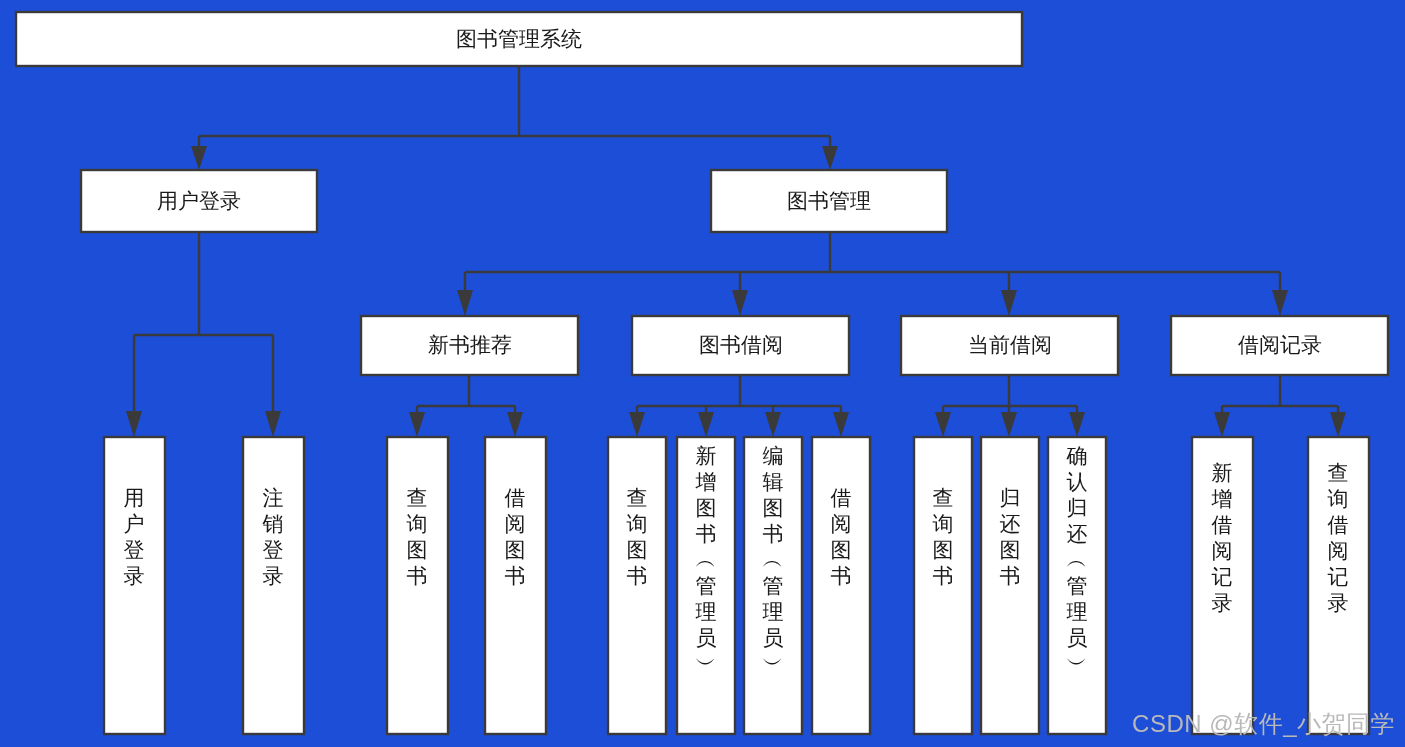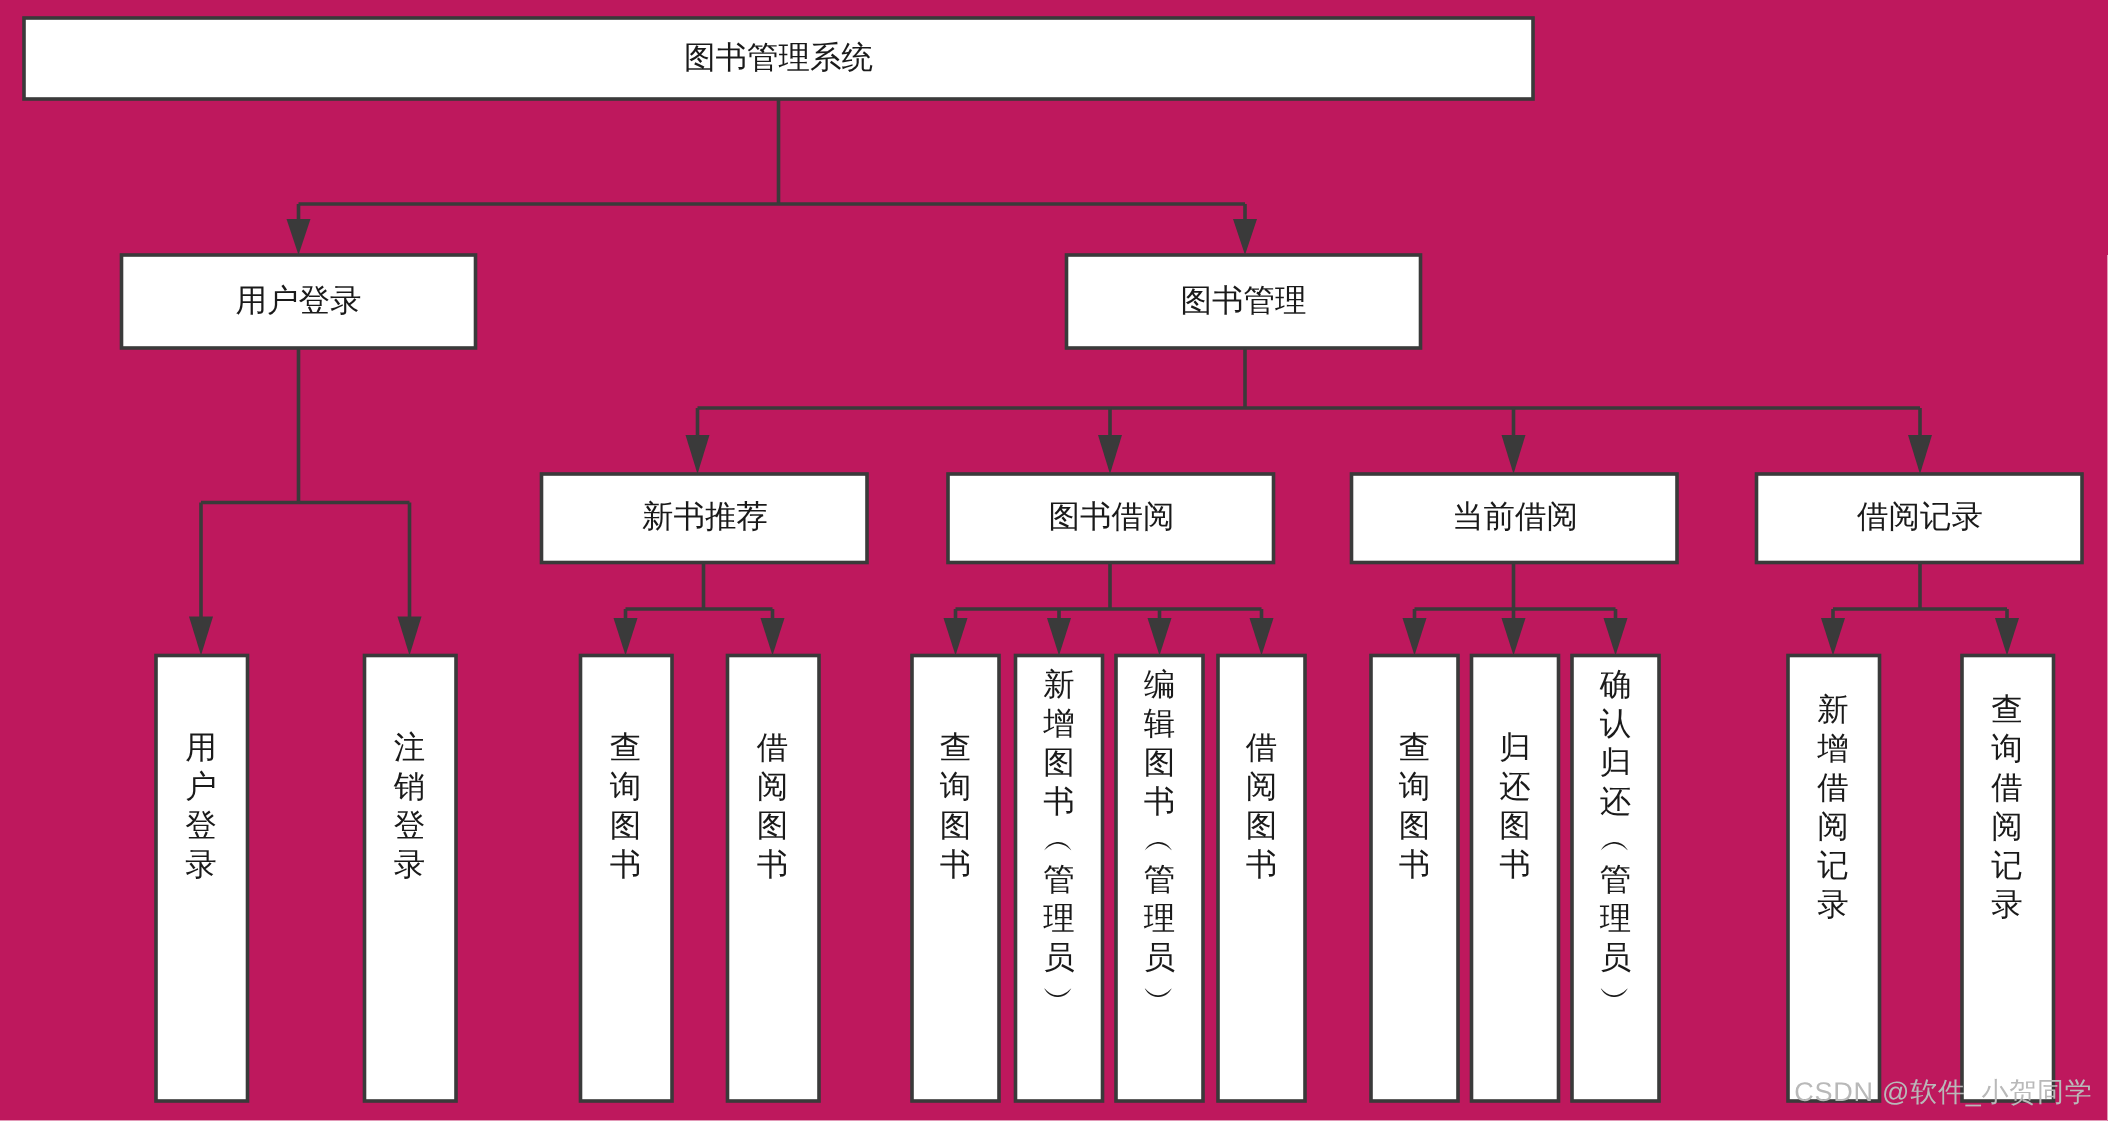"图书管理系统" #diagram-root { background: #be185d -> #1d4ed8 }
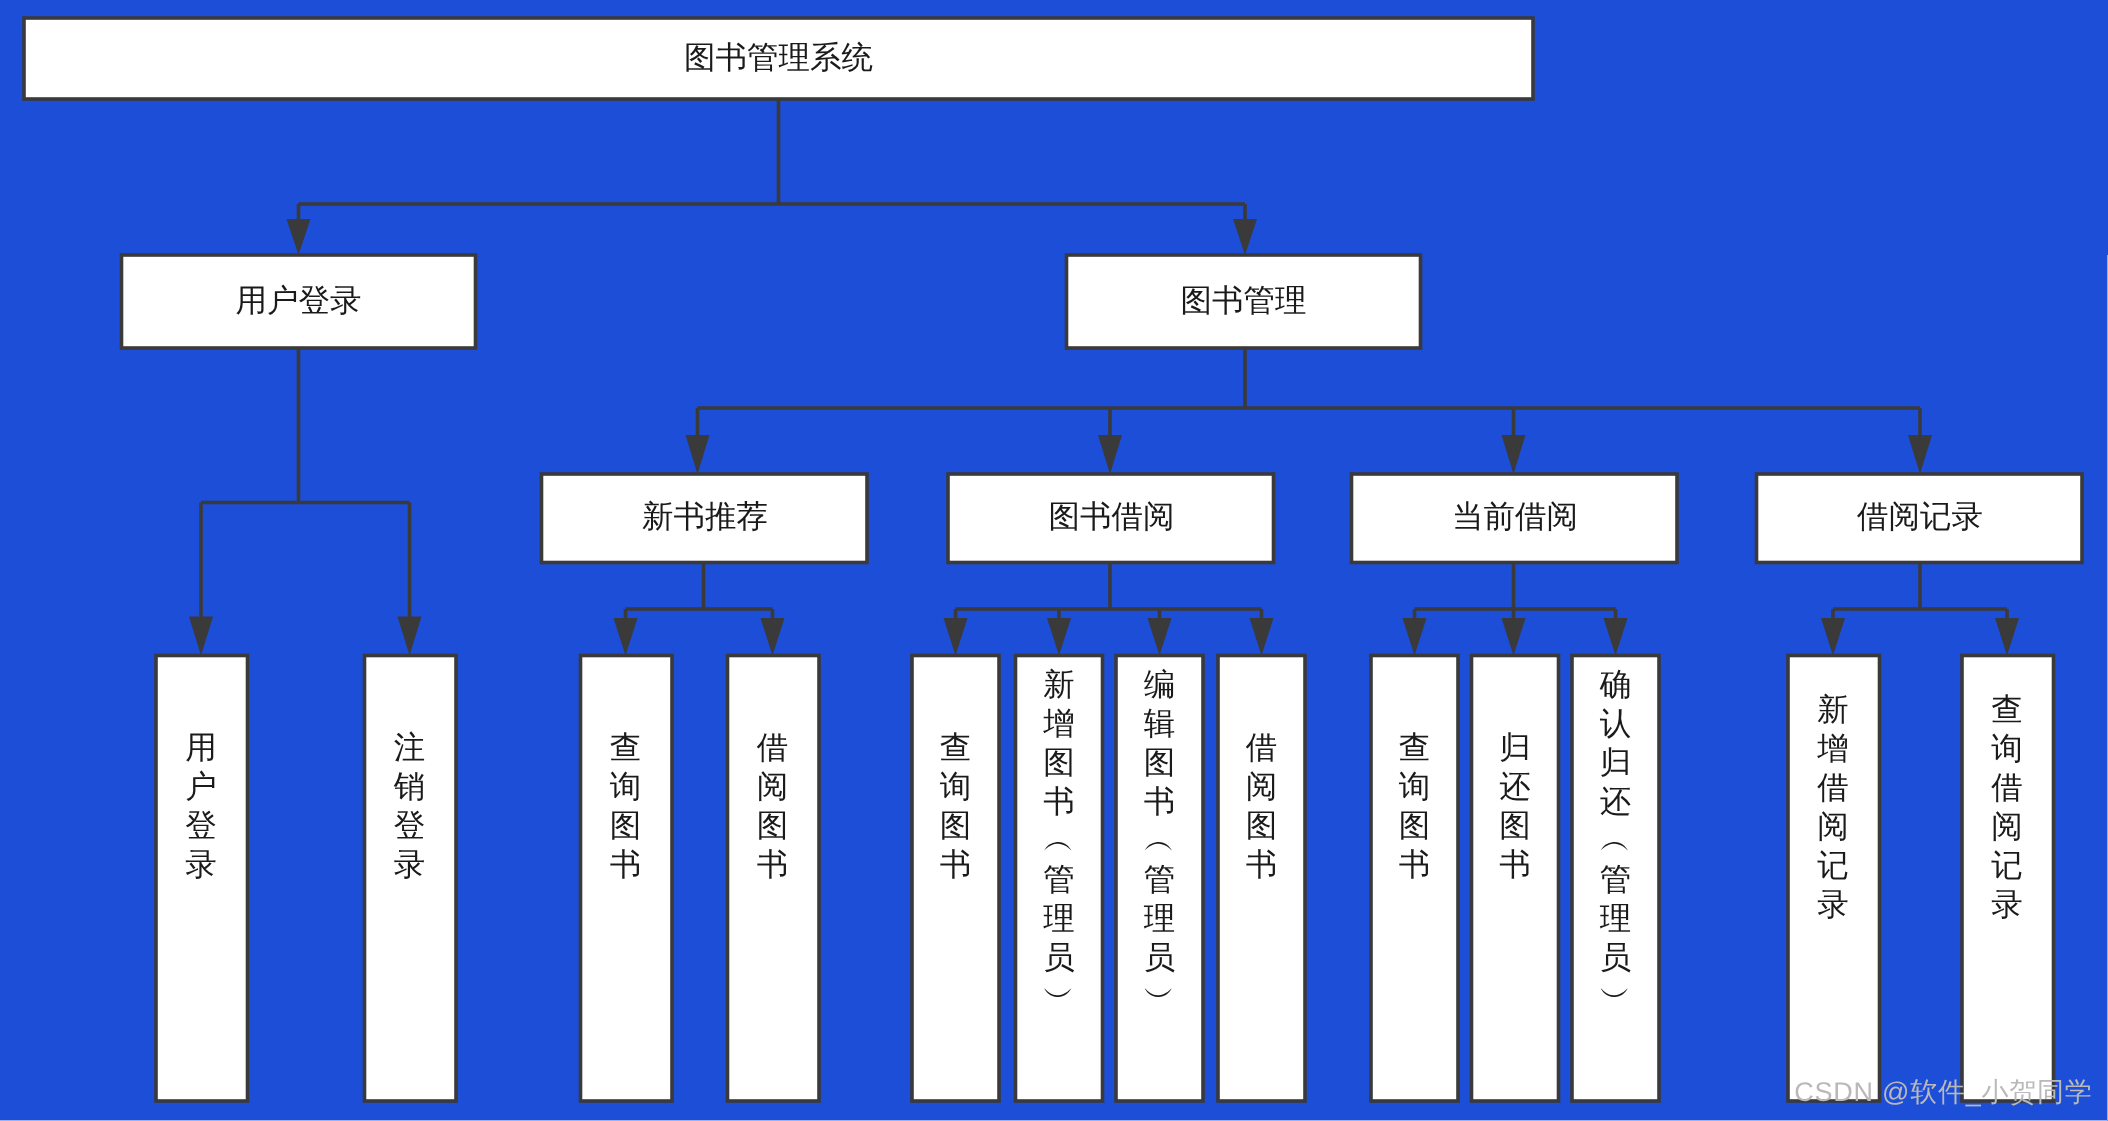"CSDN @软件_小贺同学" .watermark { font-size: 18px -> 24px }
